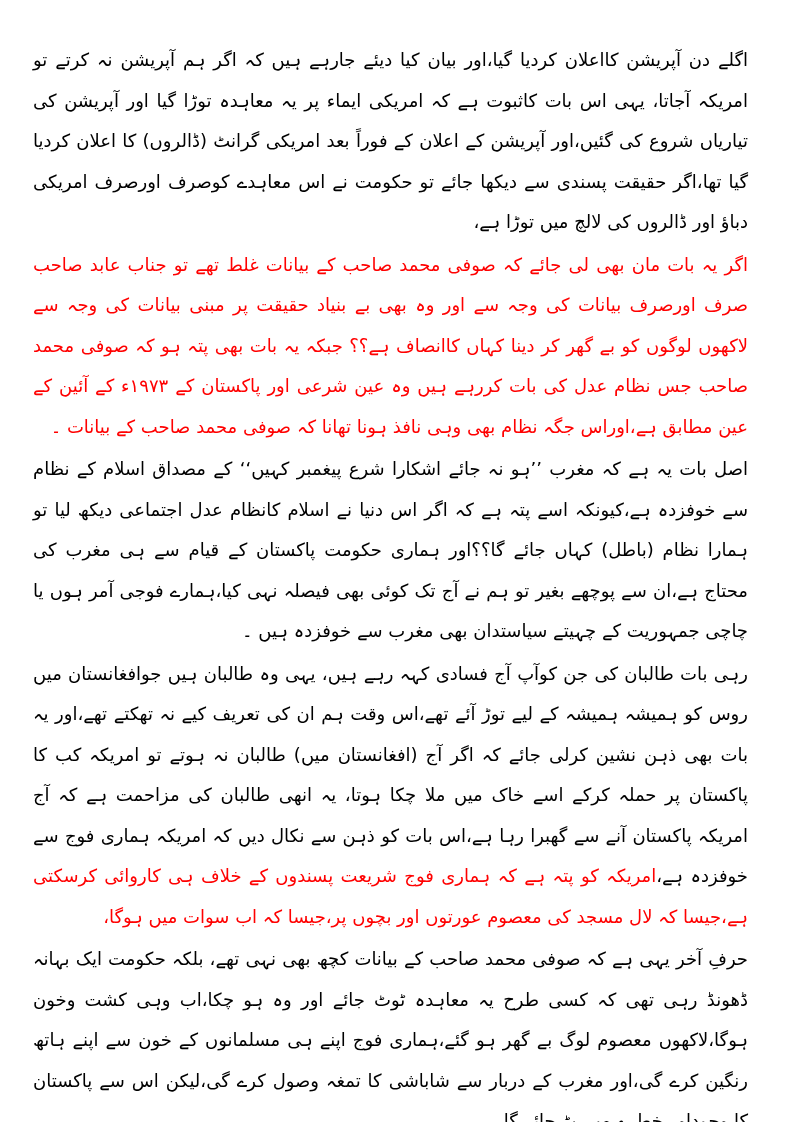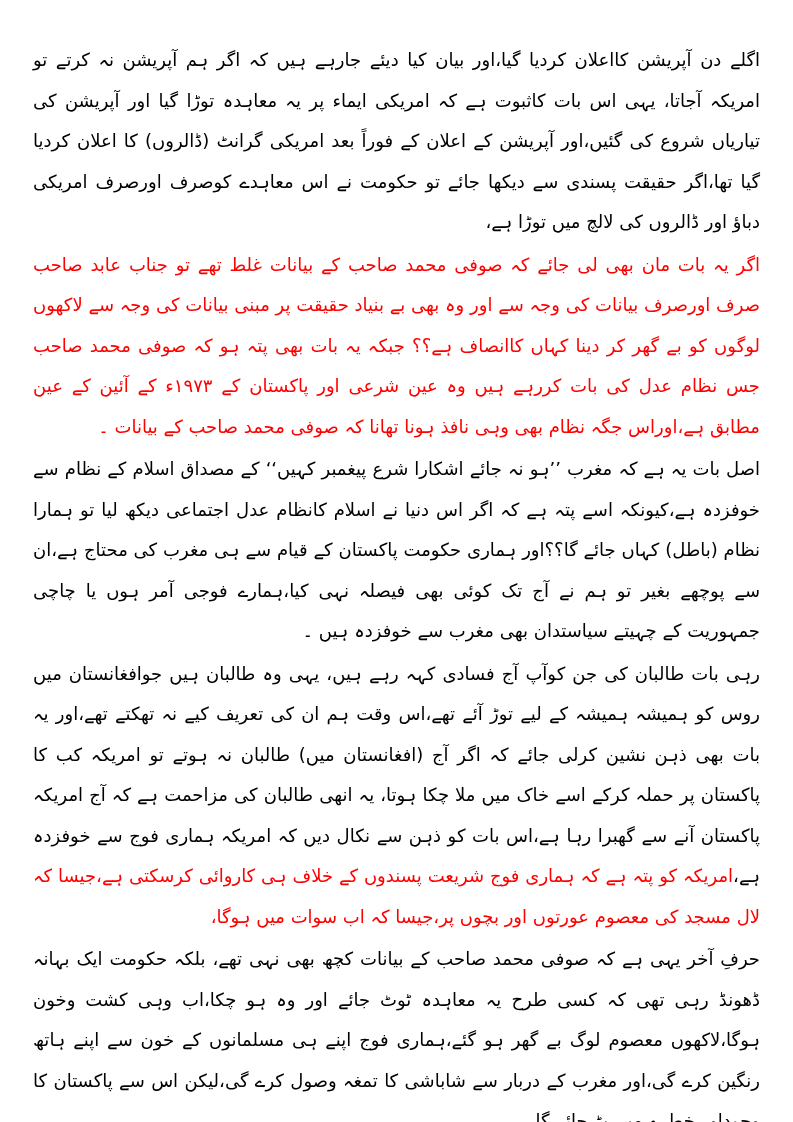"اگلے دن آپریشن کااعلان کردیا" .article p.para { margin: 0 0 2px 0 -> 0 12px 2px 0 }
